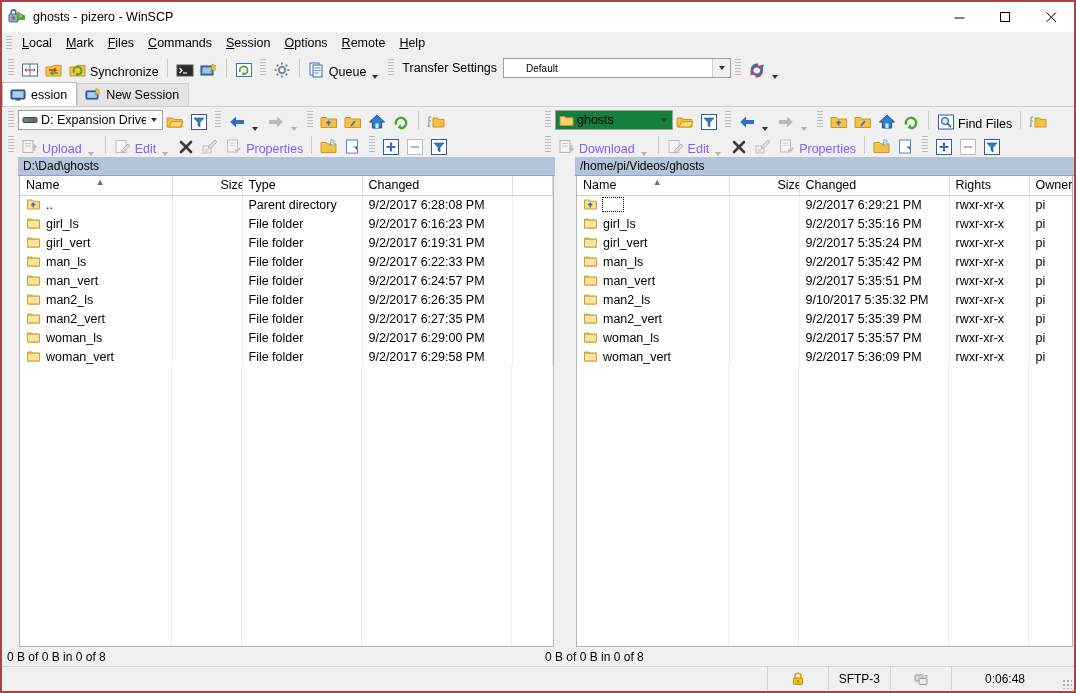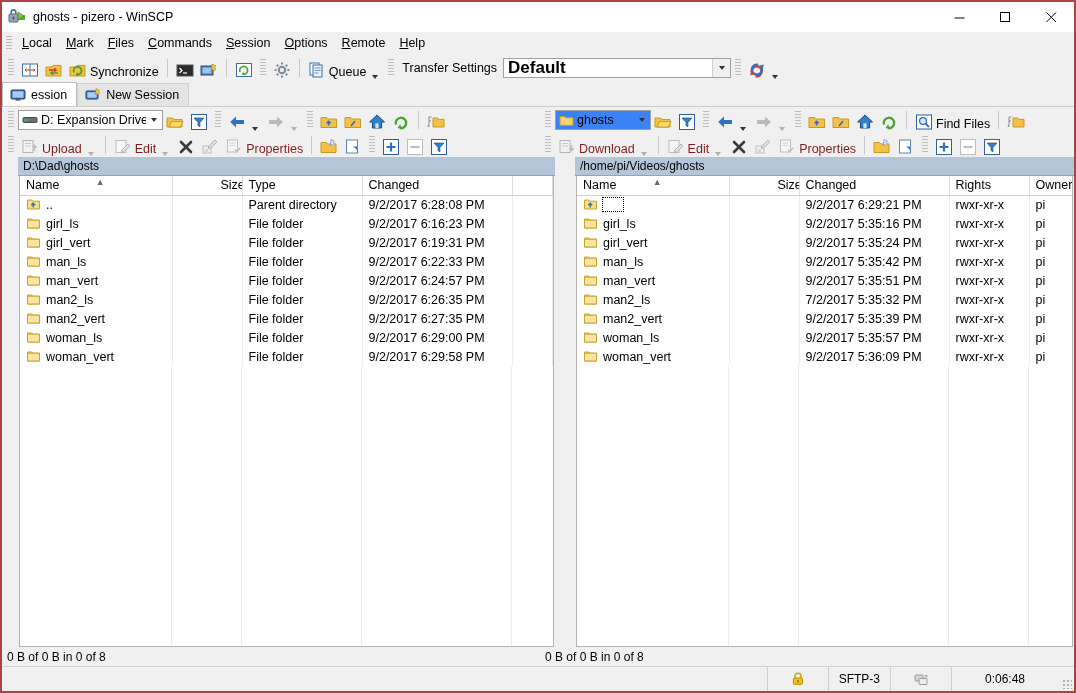"Default" span { font-size: 17px -> 10px; font-weight: bold -> none; padding-left: 4px -> 22px }
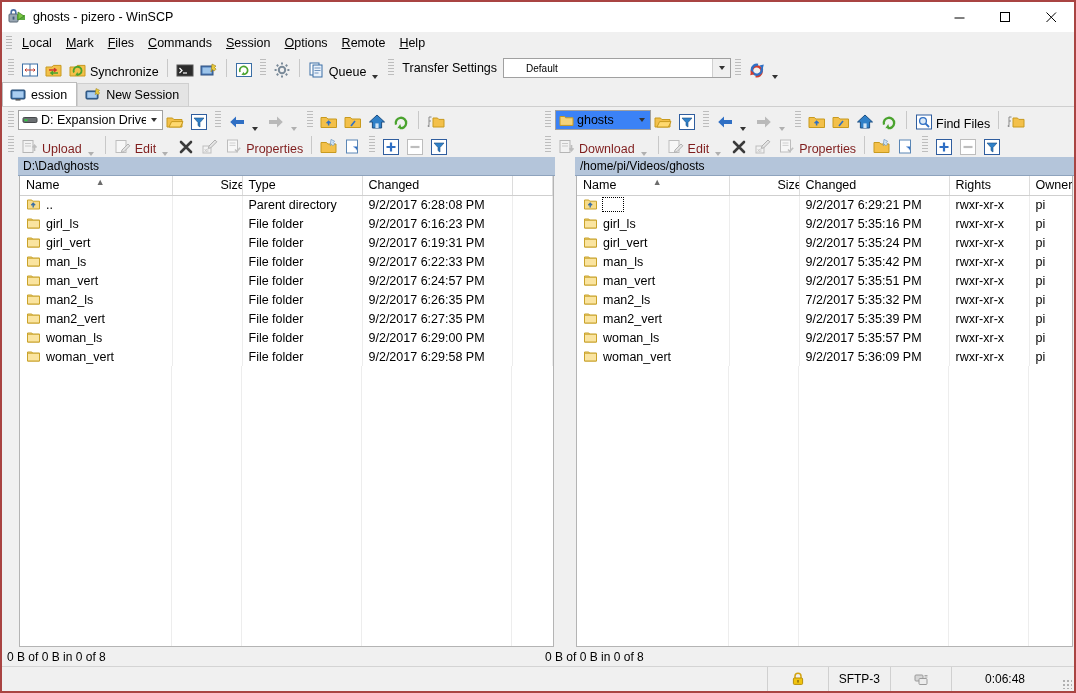"ghosts" div { background: #3b82f6 -> #15803d; width: 96px -> 118px }
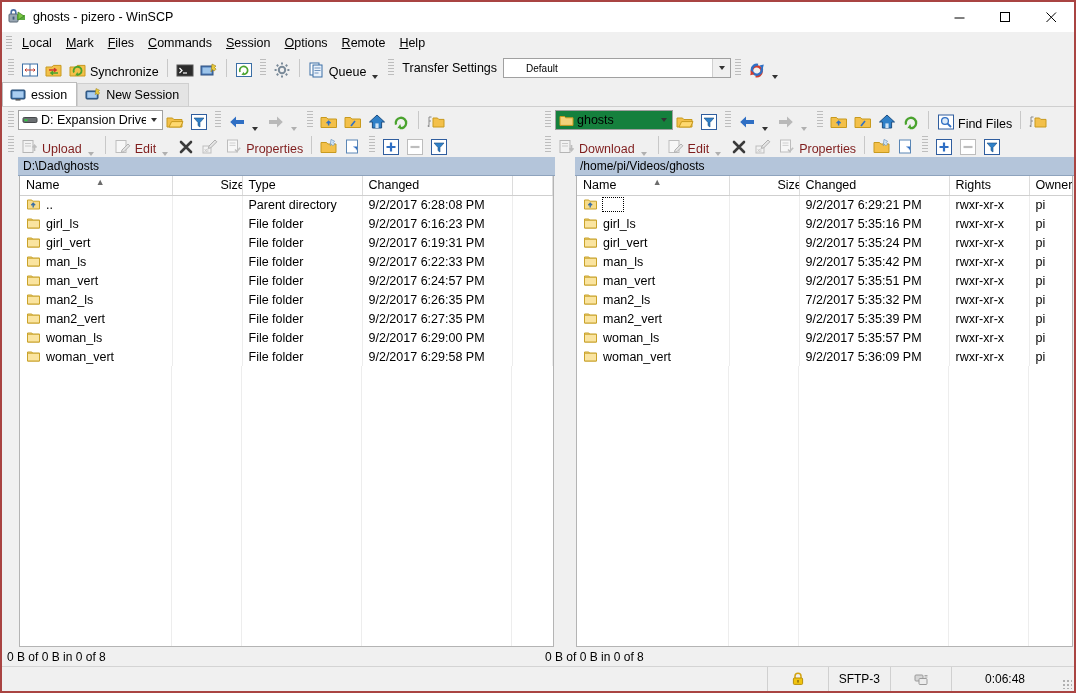"Upload" .tb-label.disabled { color: #7f1d1d -> #8b5cf6 }
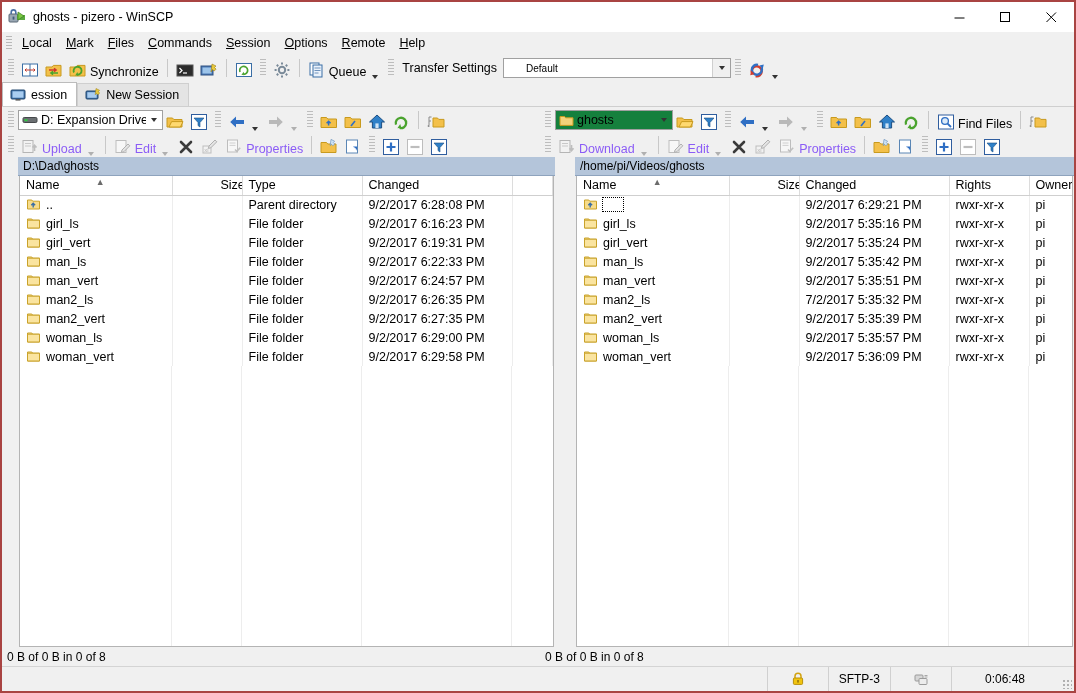"7/2/2017 5:35:32 PM" td { text: 7/2/2017 -> 9/10/2017 }
